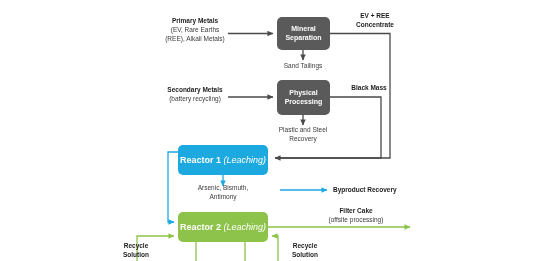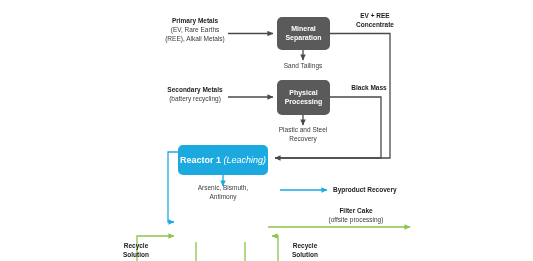"Reactor 2 (Leaching)" div.node { html: none -> <div> <span> <span>Reactor 2</span> <span>(Leaching)</span> </span> </div> }
